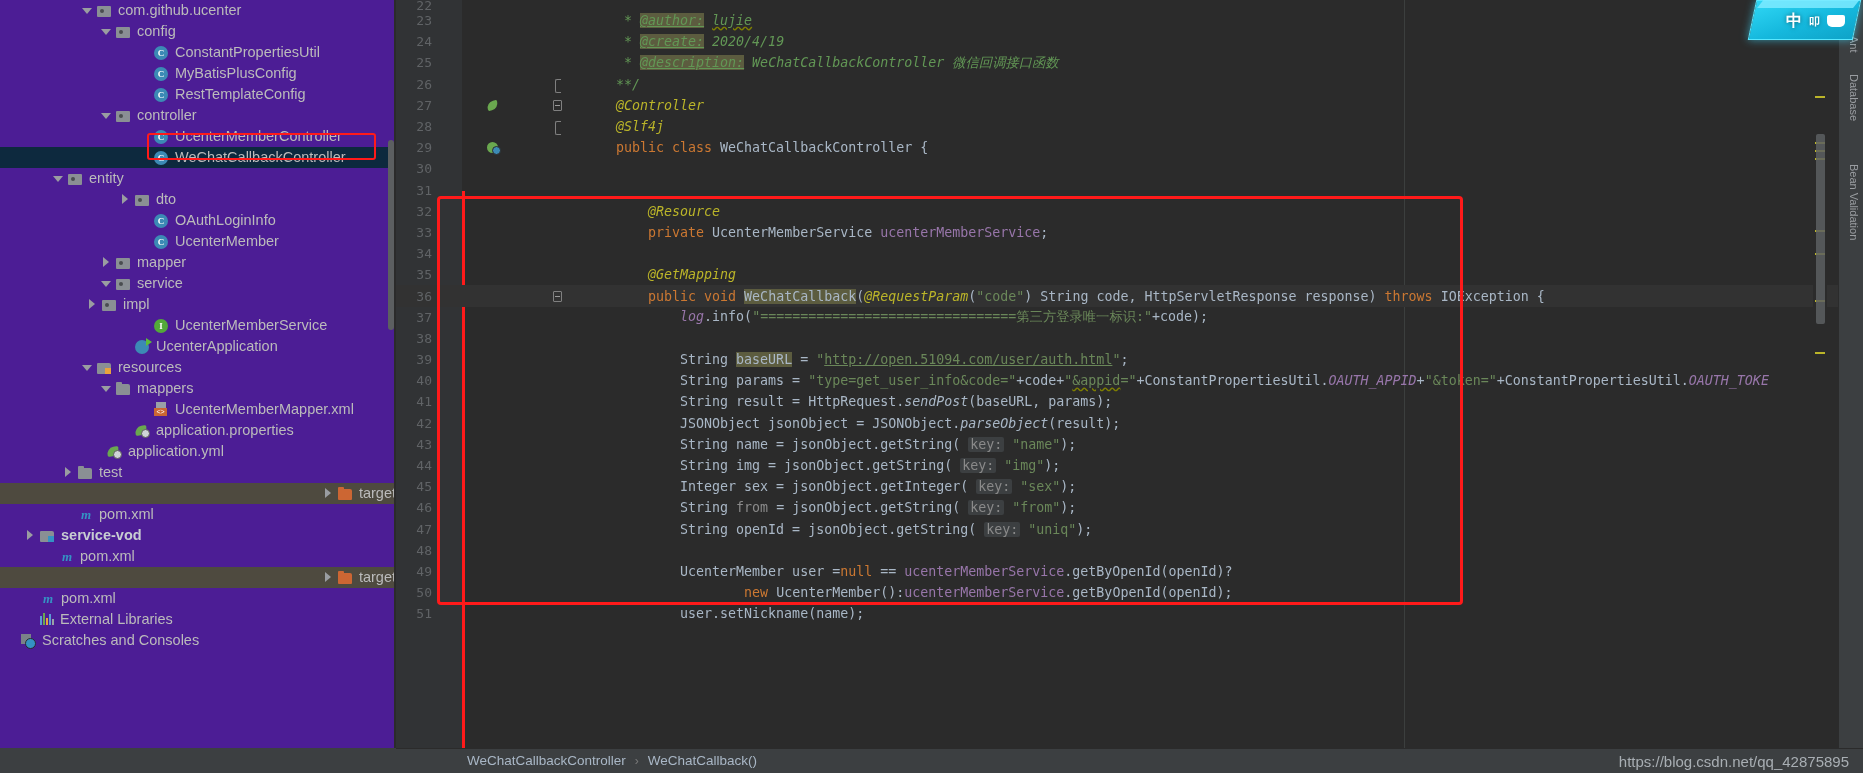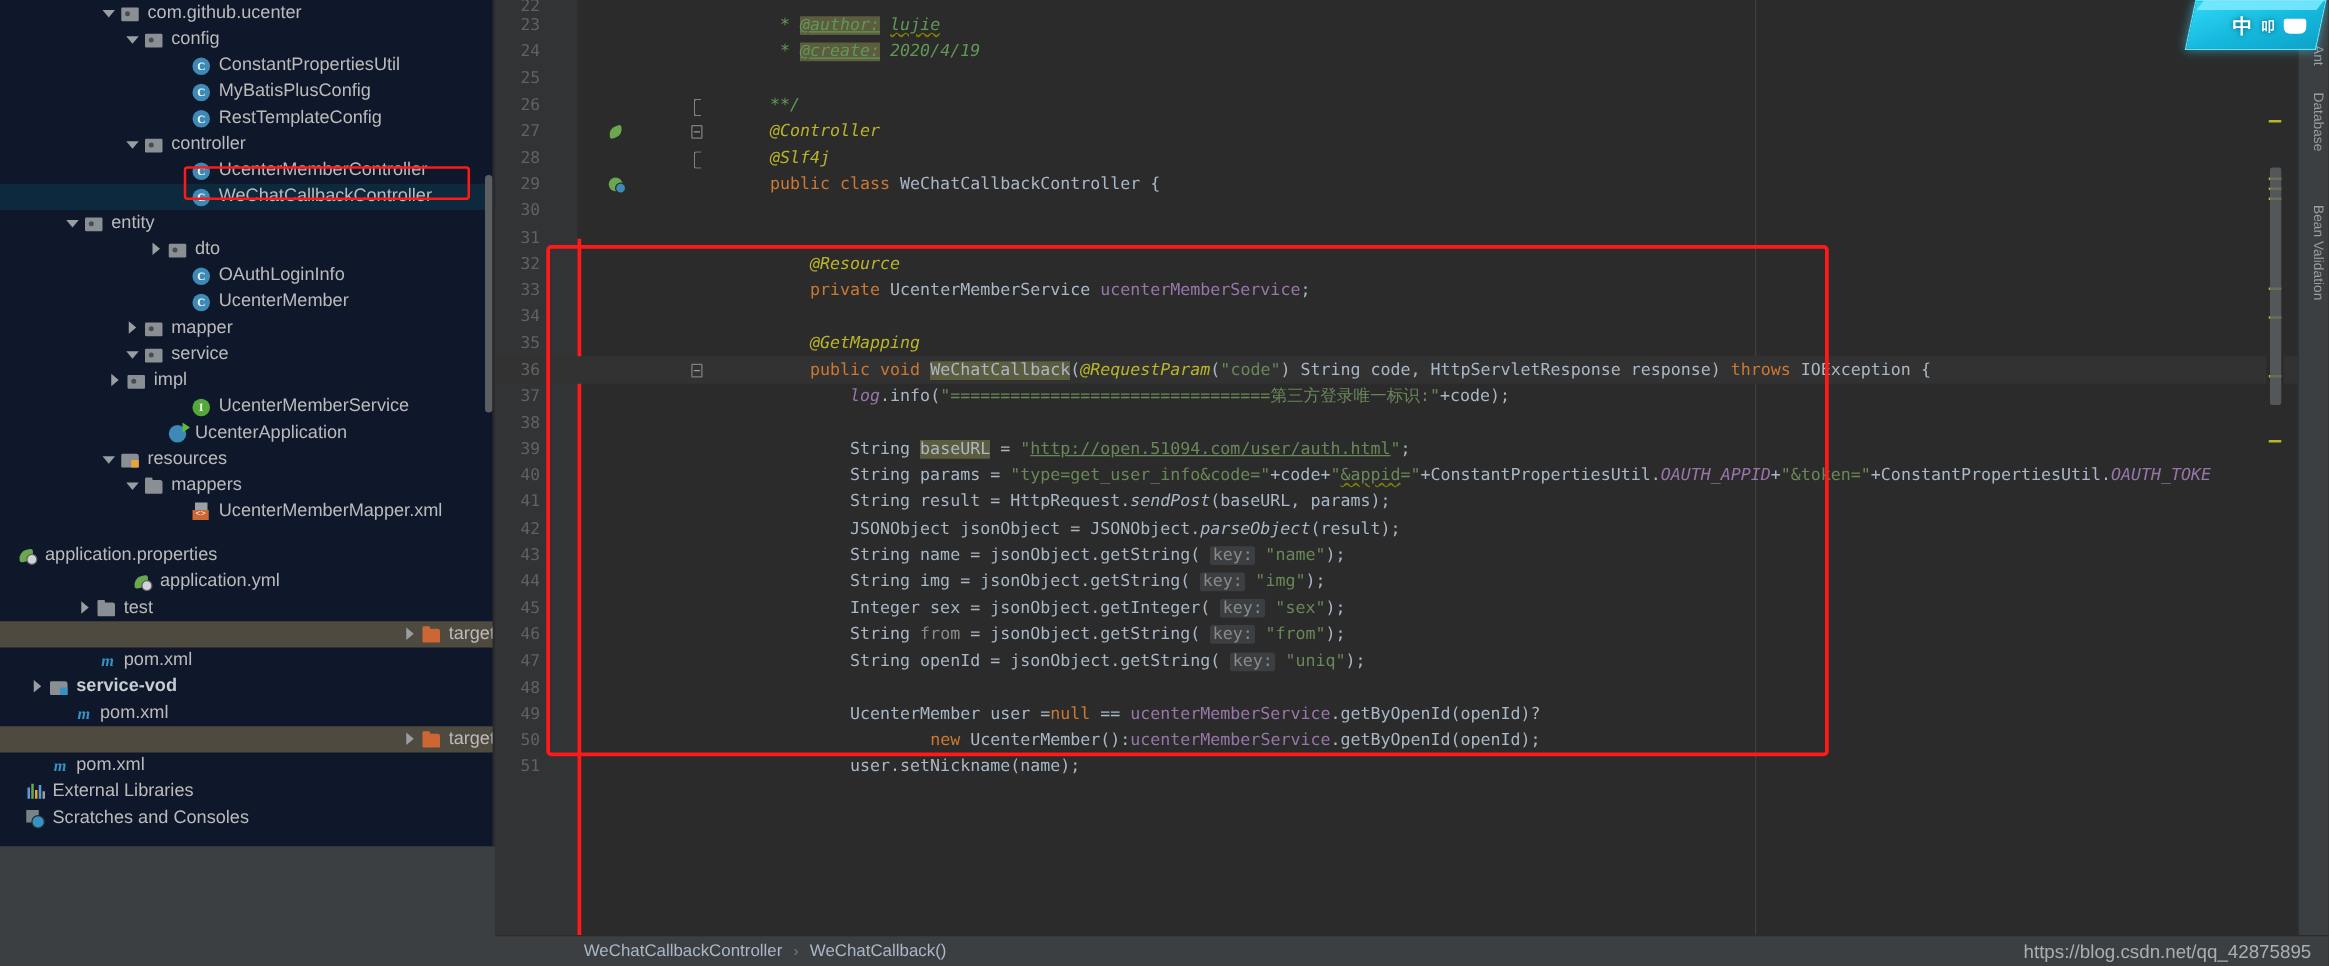"com.github.ucenter" .sidebar { background: #0f172a -> #4c1d95; height: 677px -> 773px }
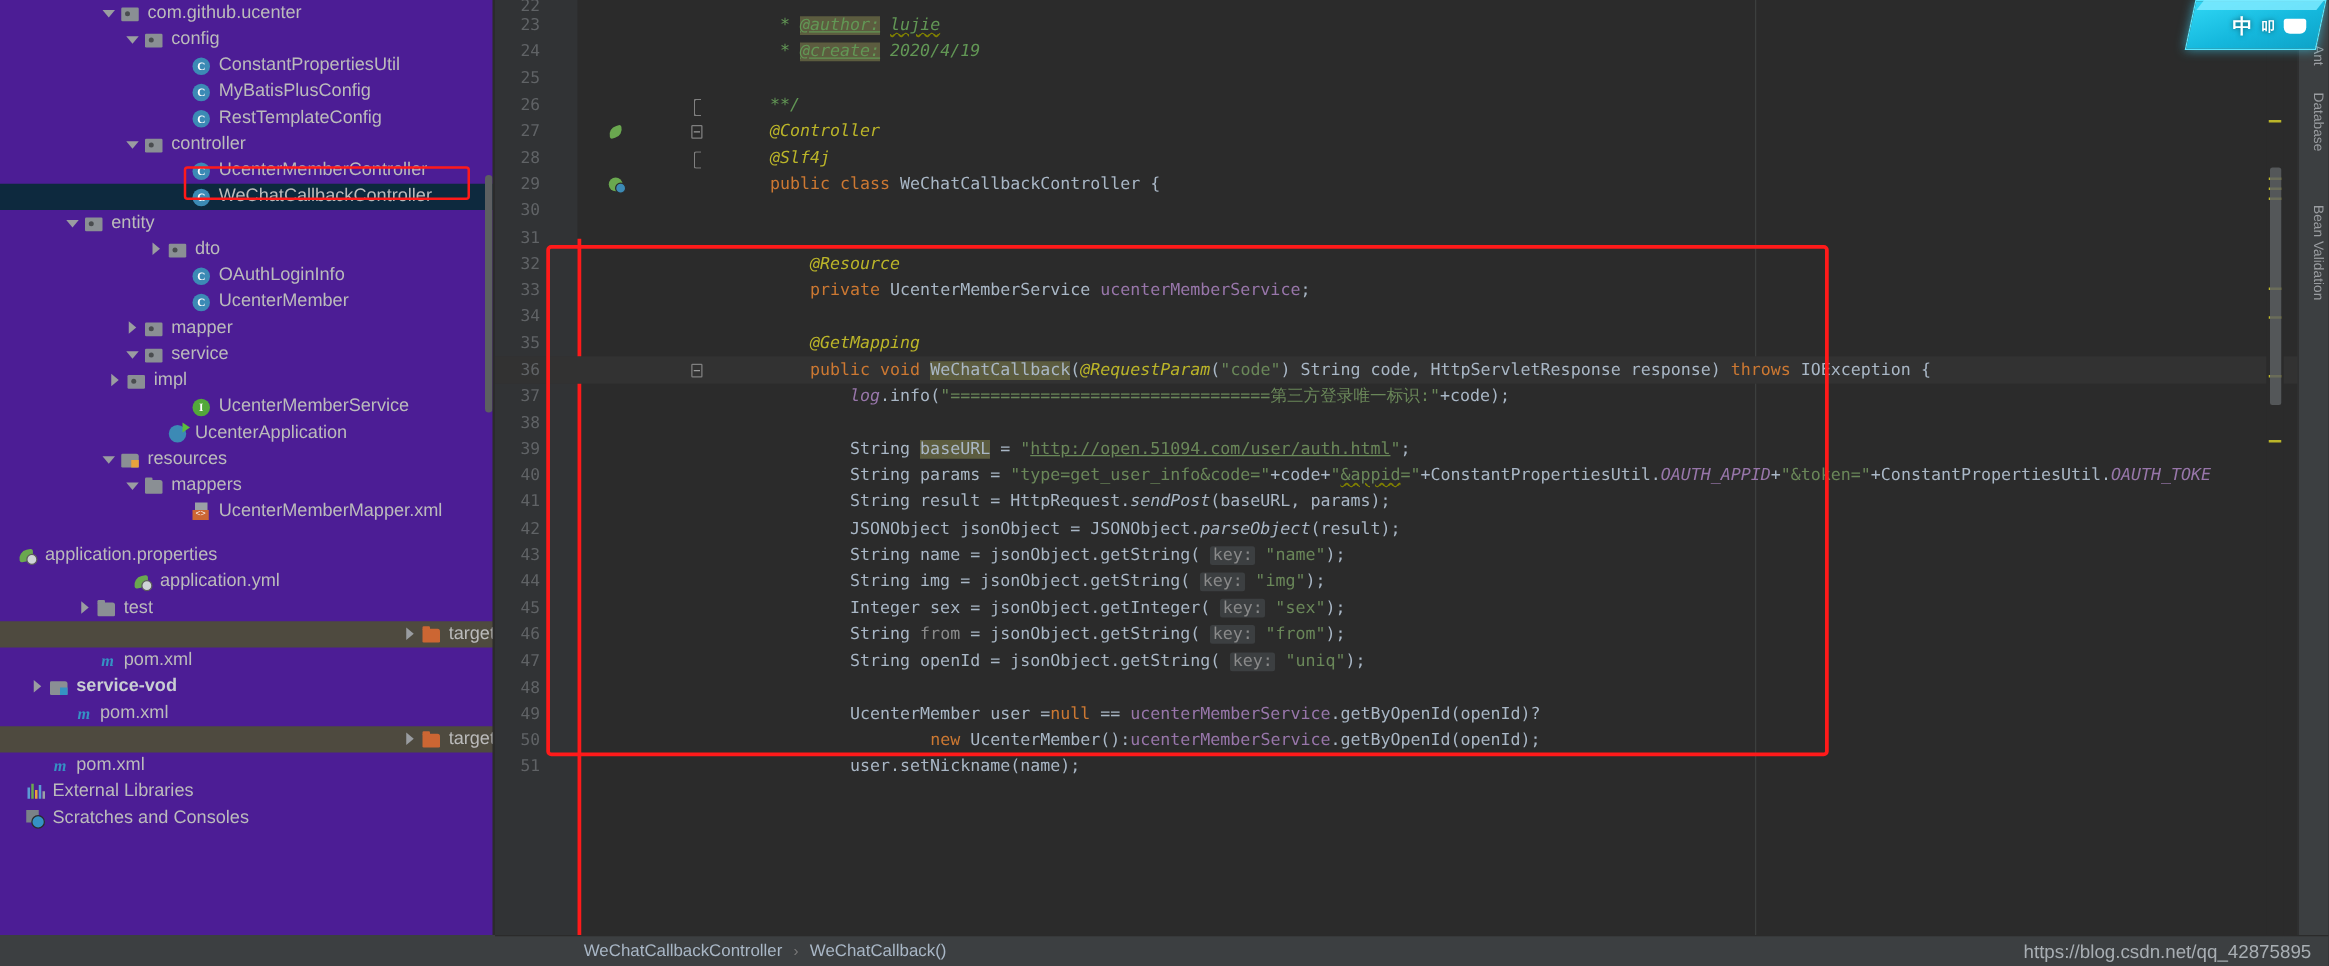"* @description: WeChatCallbackController" span.ctext { html: none -> <span><span> * </span><span>@description:</span><span> WeChatCallbackController 微信回调接口函数</span></span> }
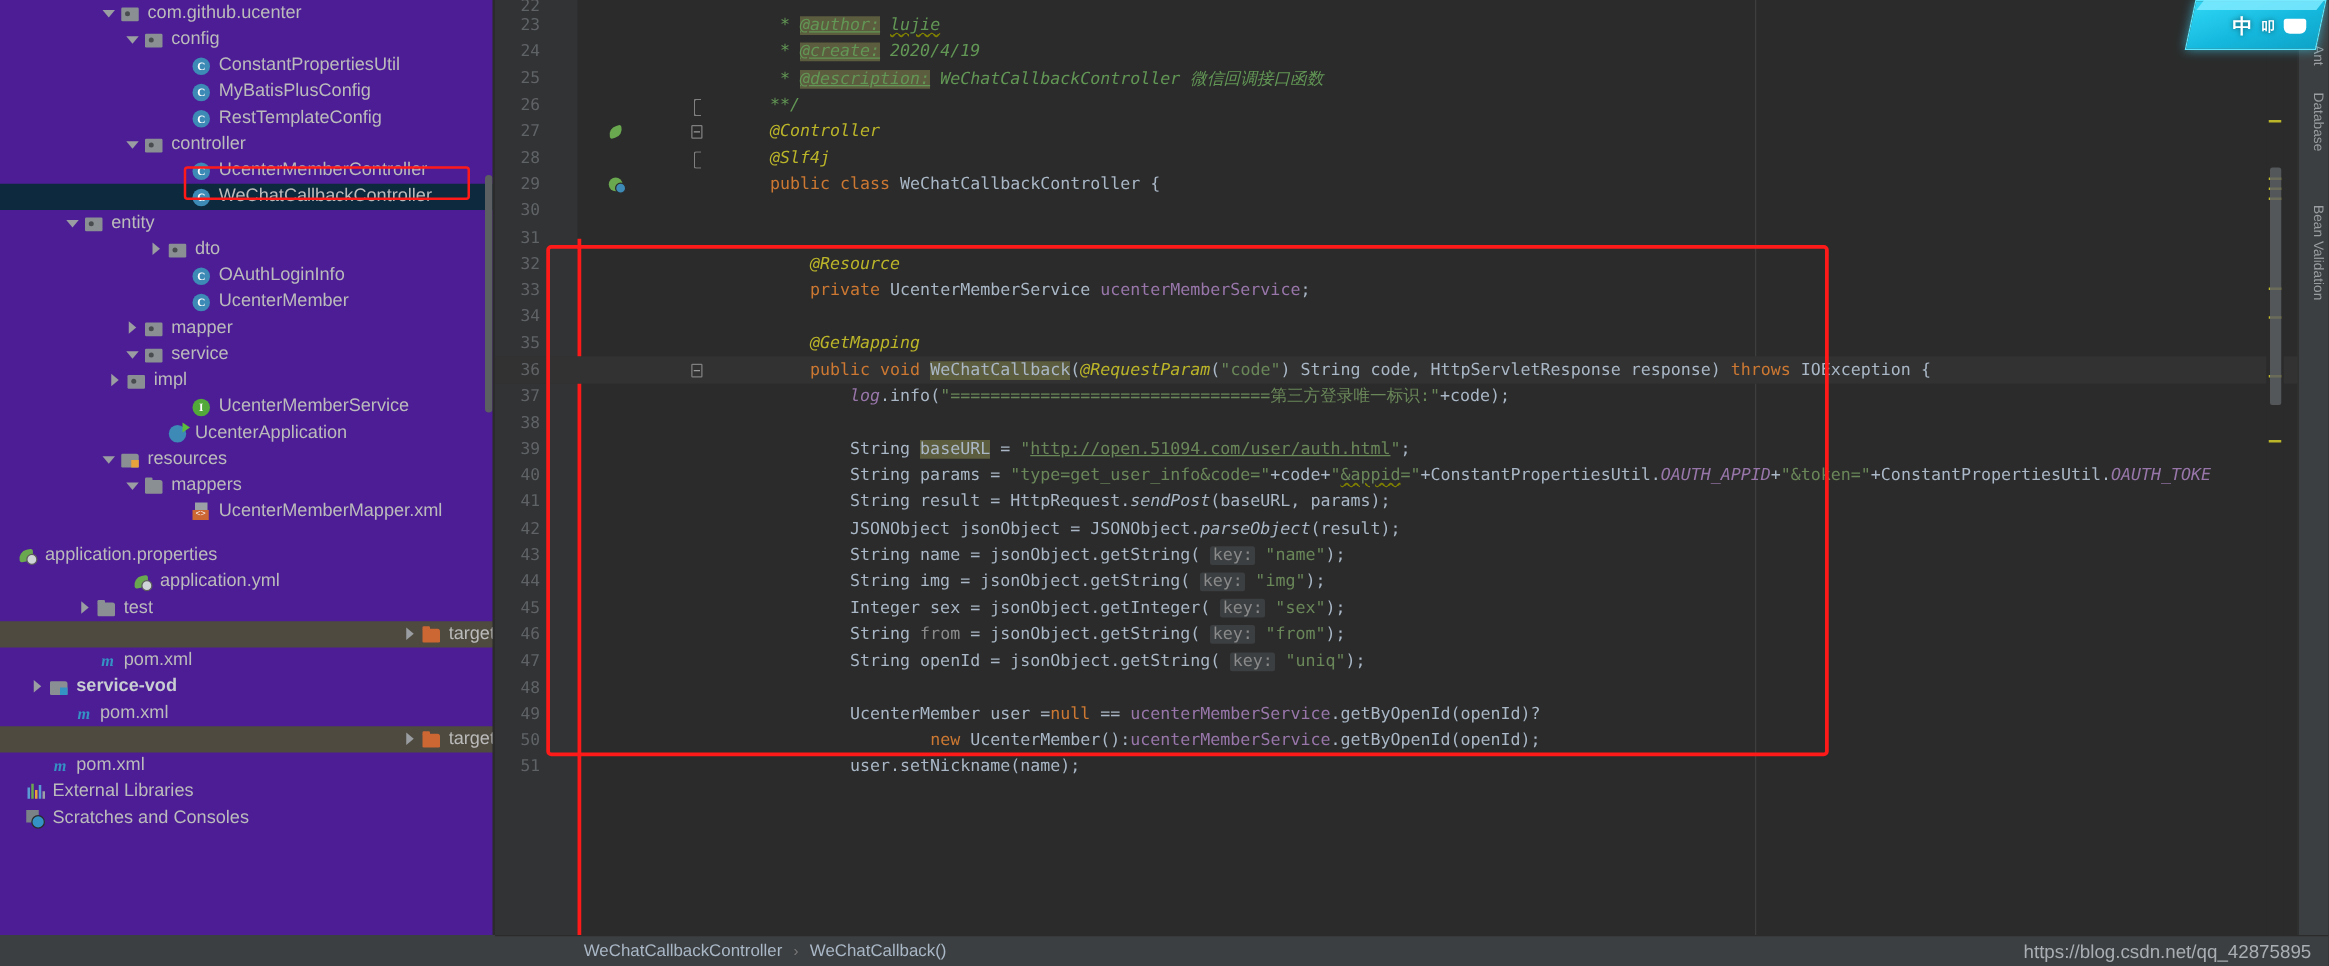"application.properties" div.trow { margin-top: 14px -> none; padding-left: none -> 120px }
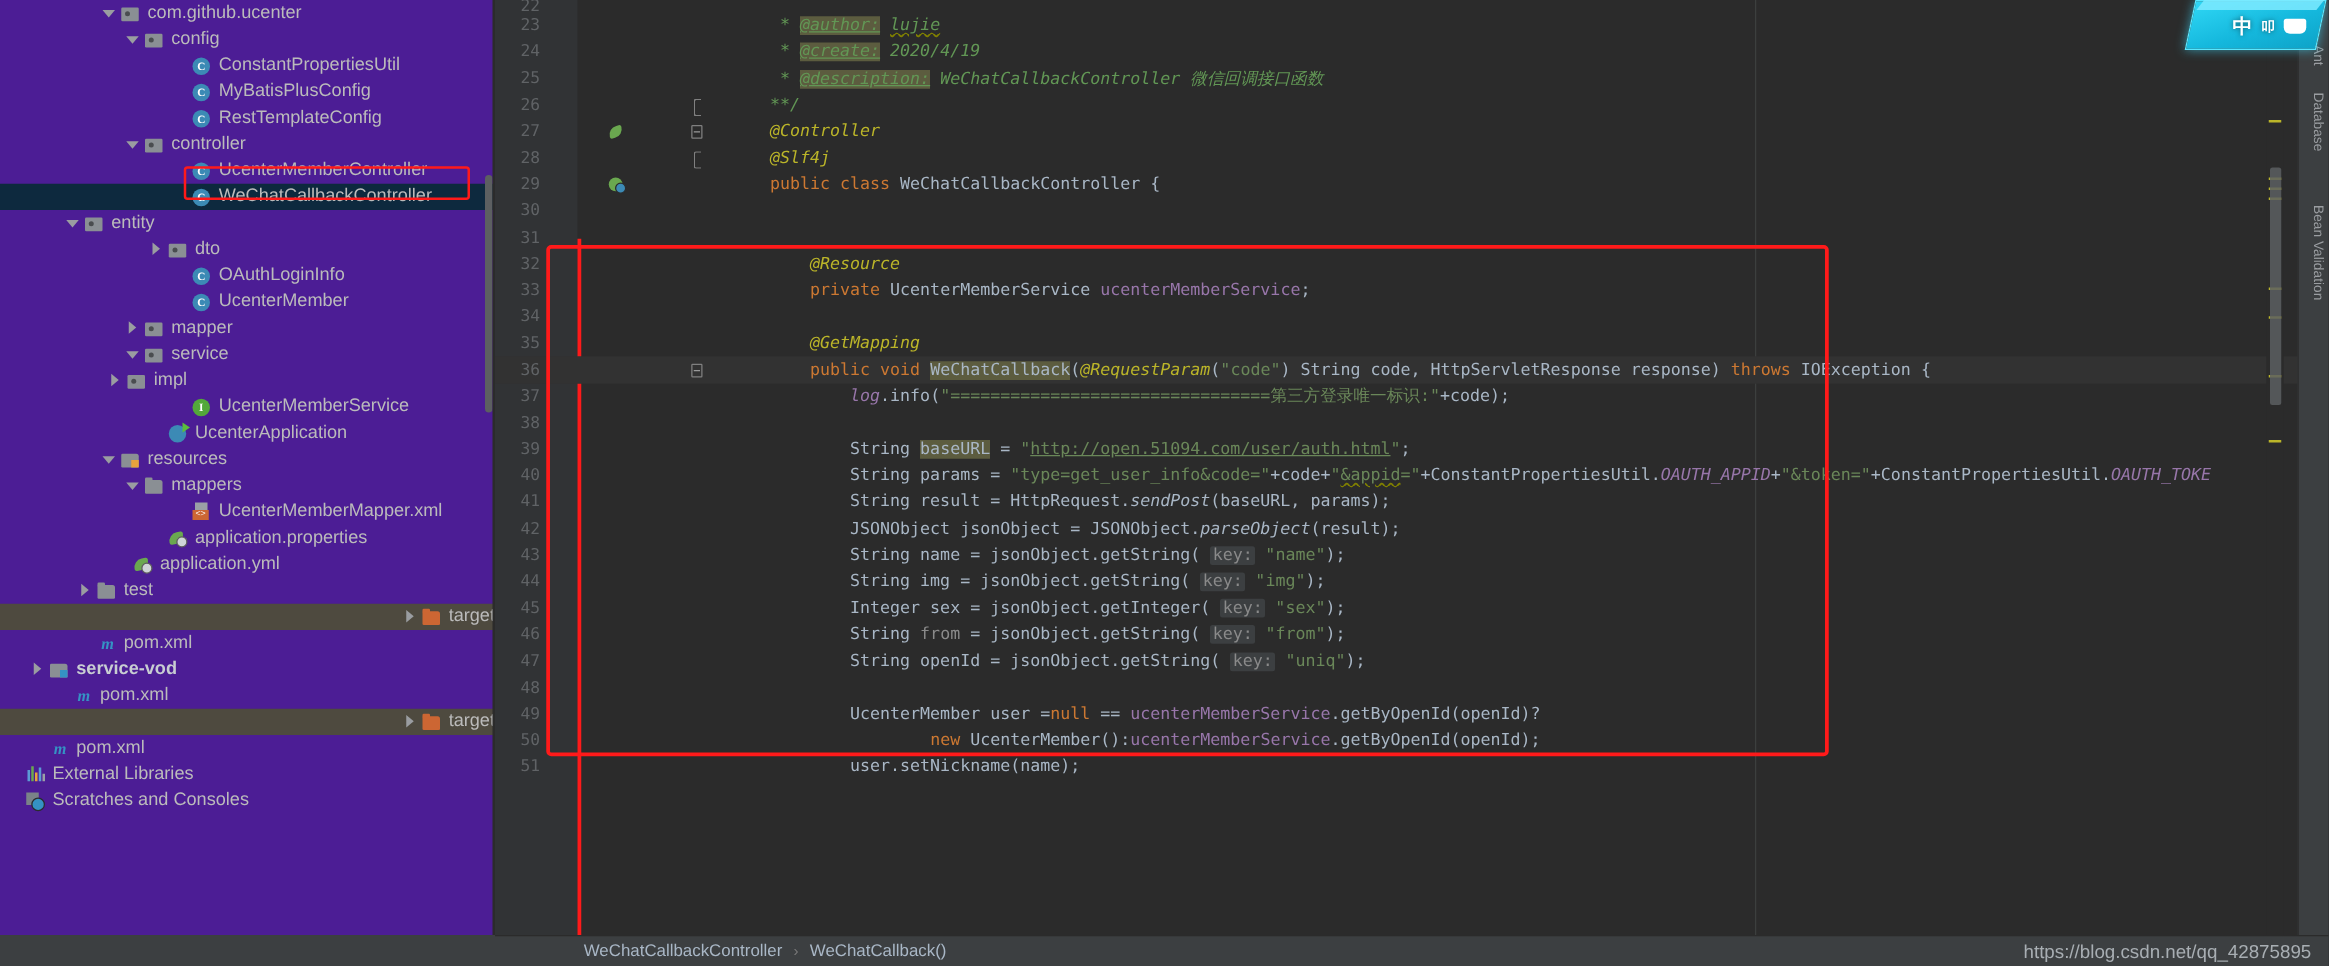"External Libraries" div.trow { padding-left: 6px -> 24px }
